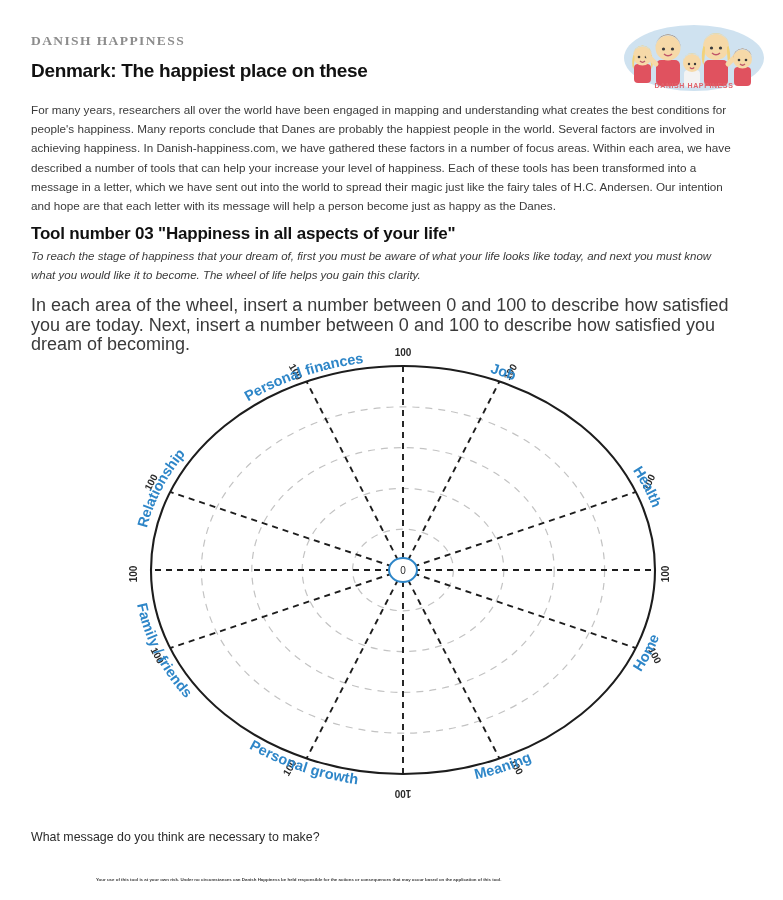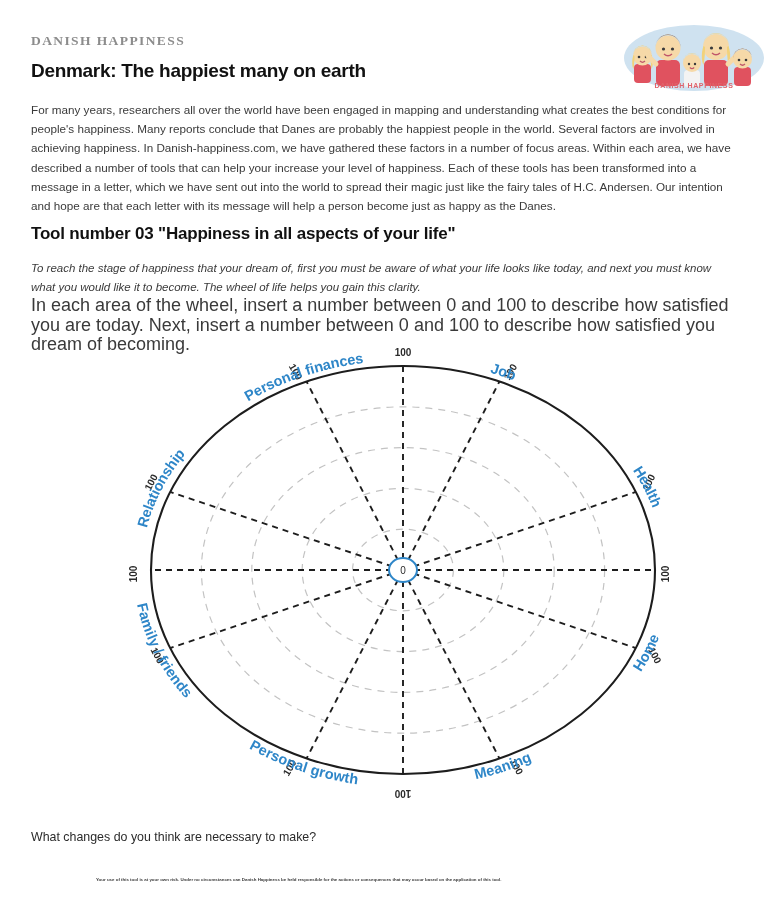"Denmark: The happiest many on" div.h1 { text: many on earth -> place on these }
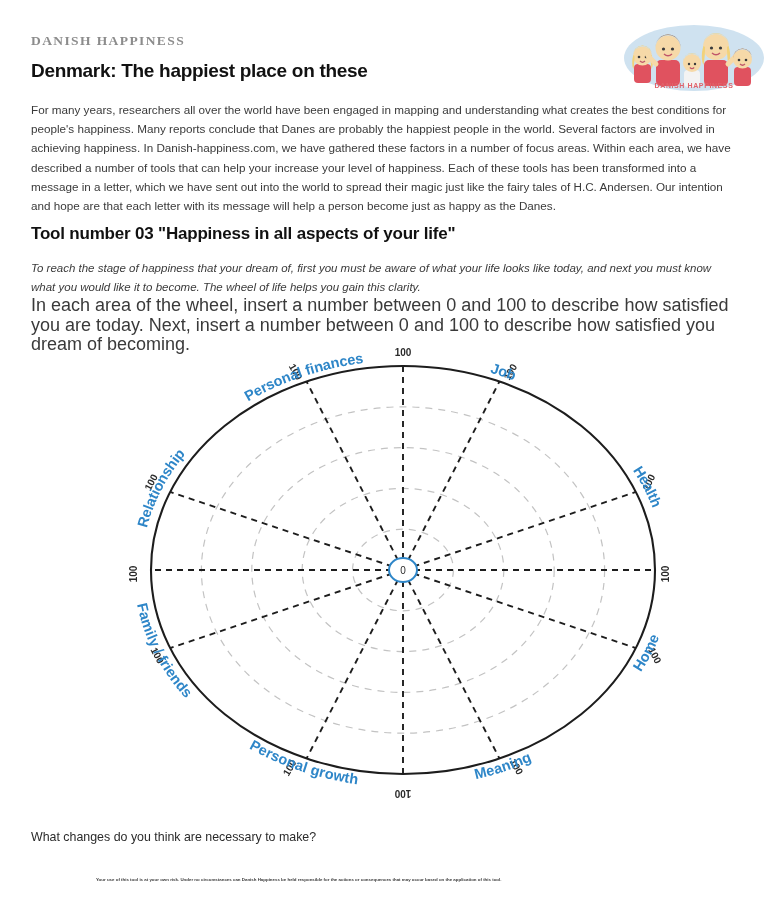"To reach the stage of" .lede { margin-top: 12px -> none }
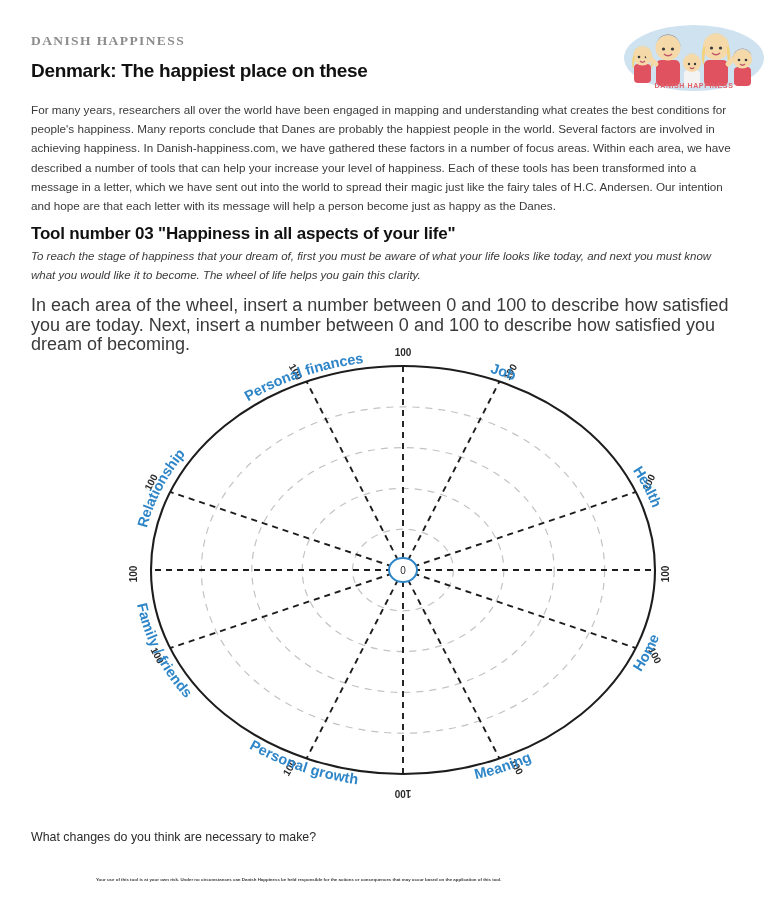"What changes do you think" div.question { text: changes -> message }
